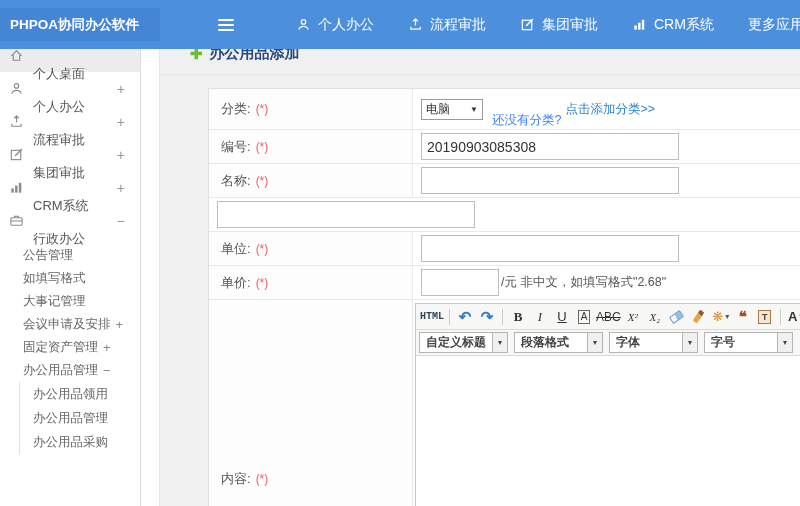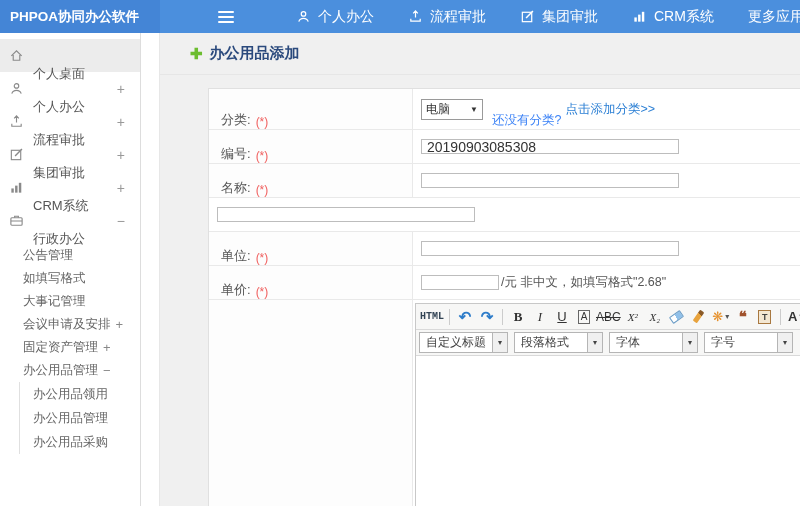"PHPOA协同办公软件" .topbar { height: 33px -> 49px }
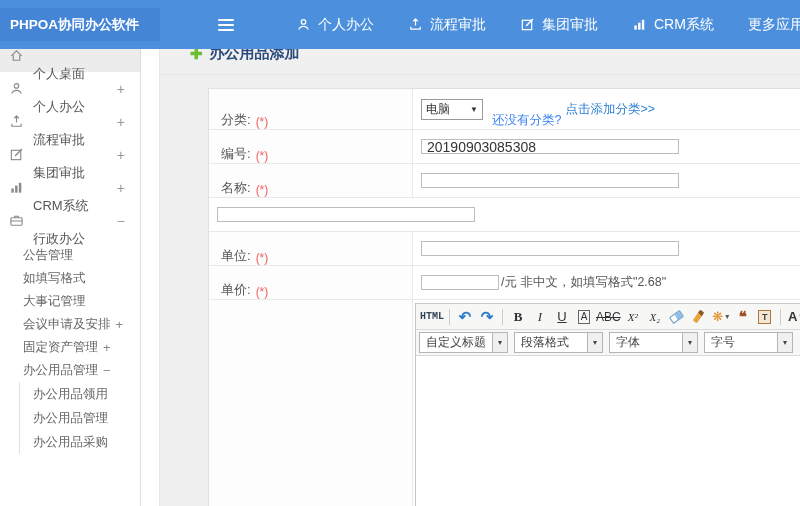"分类:" .fl { align-items: flex-end -> center }
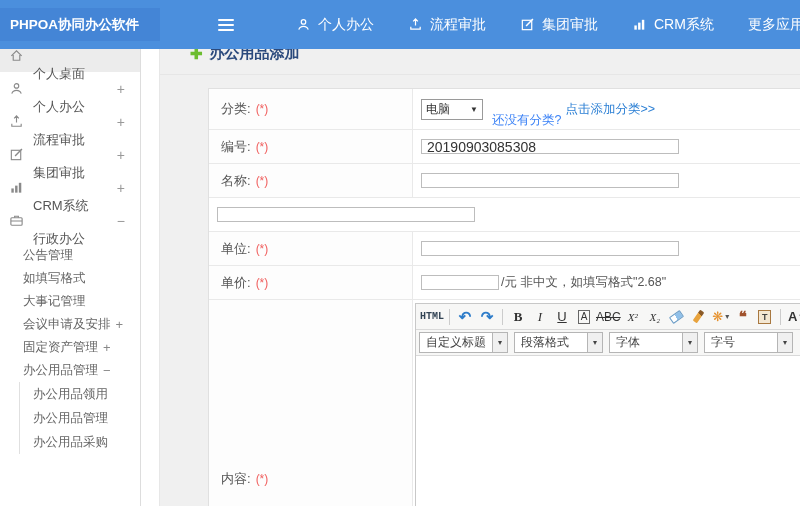"20190903085308" .txt { height: 15px -> 27px }
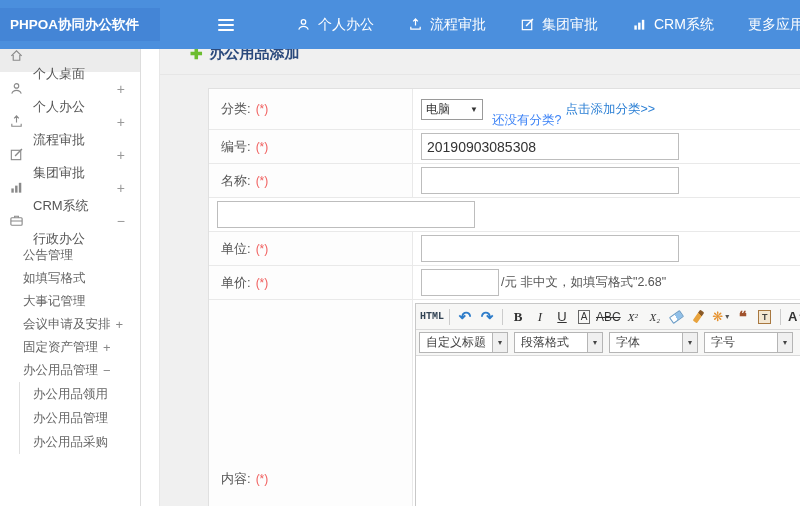"自定义标题" .dd-label { font-weight: none -> bold }
